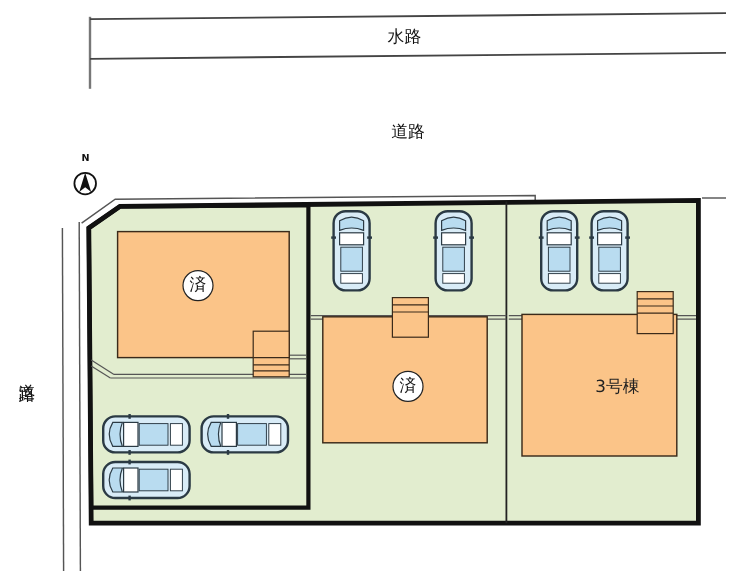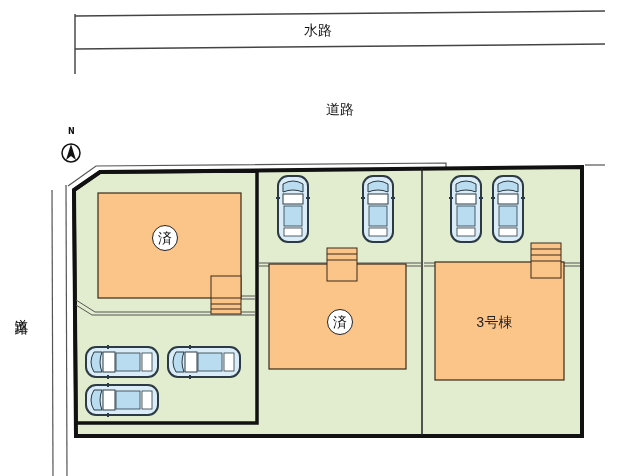"水路" div.label { left: 304px -> 323px }
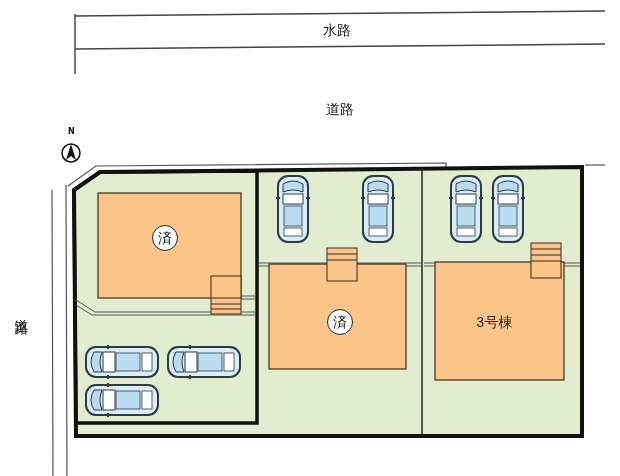"3号棟" div.house-label { font-family: Liberation Mono, monospace -> none; left: 476px -> 496px }
